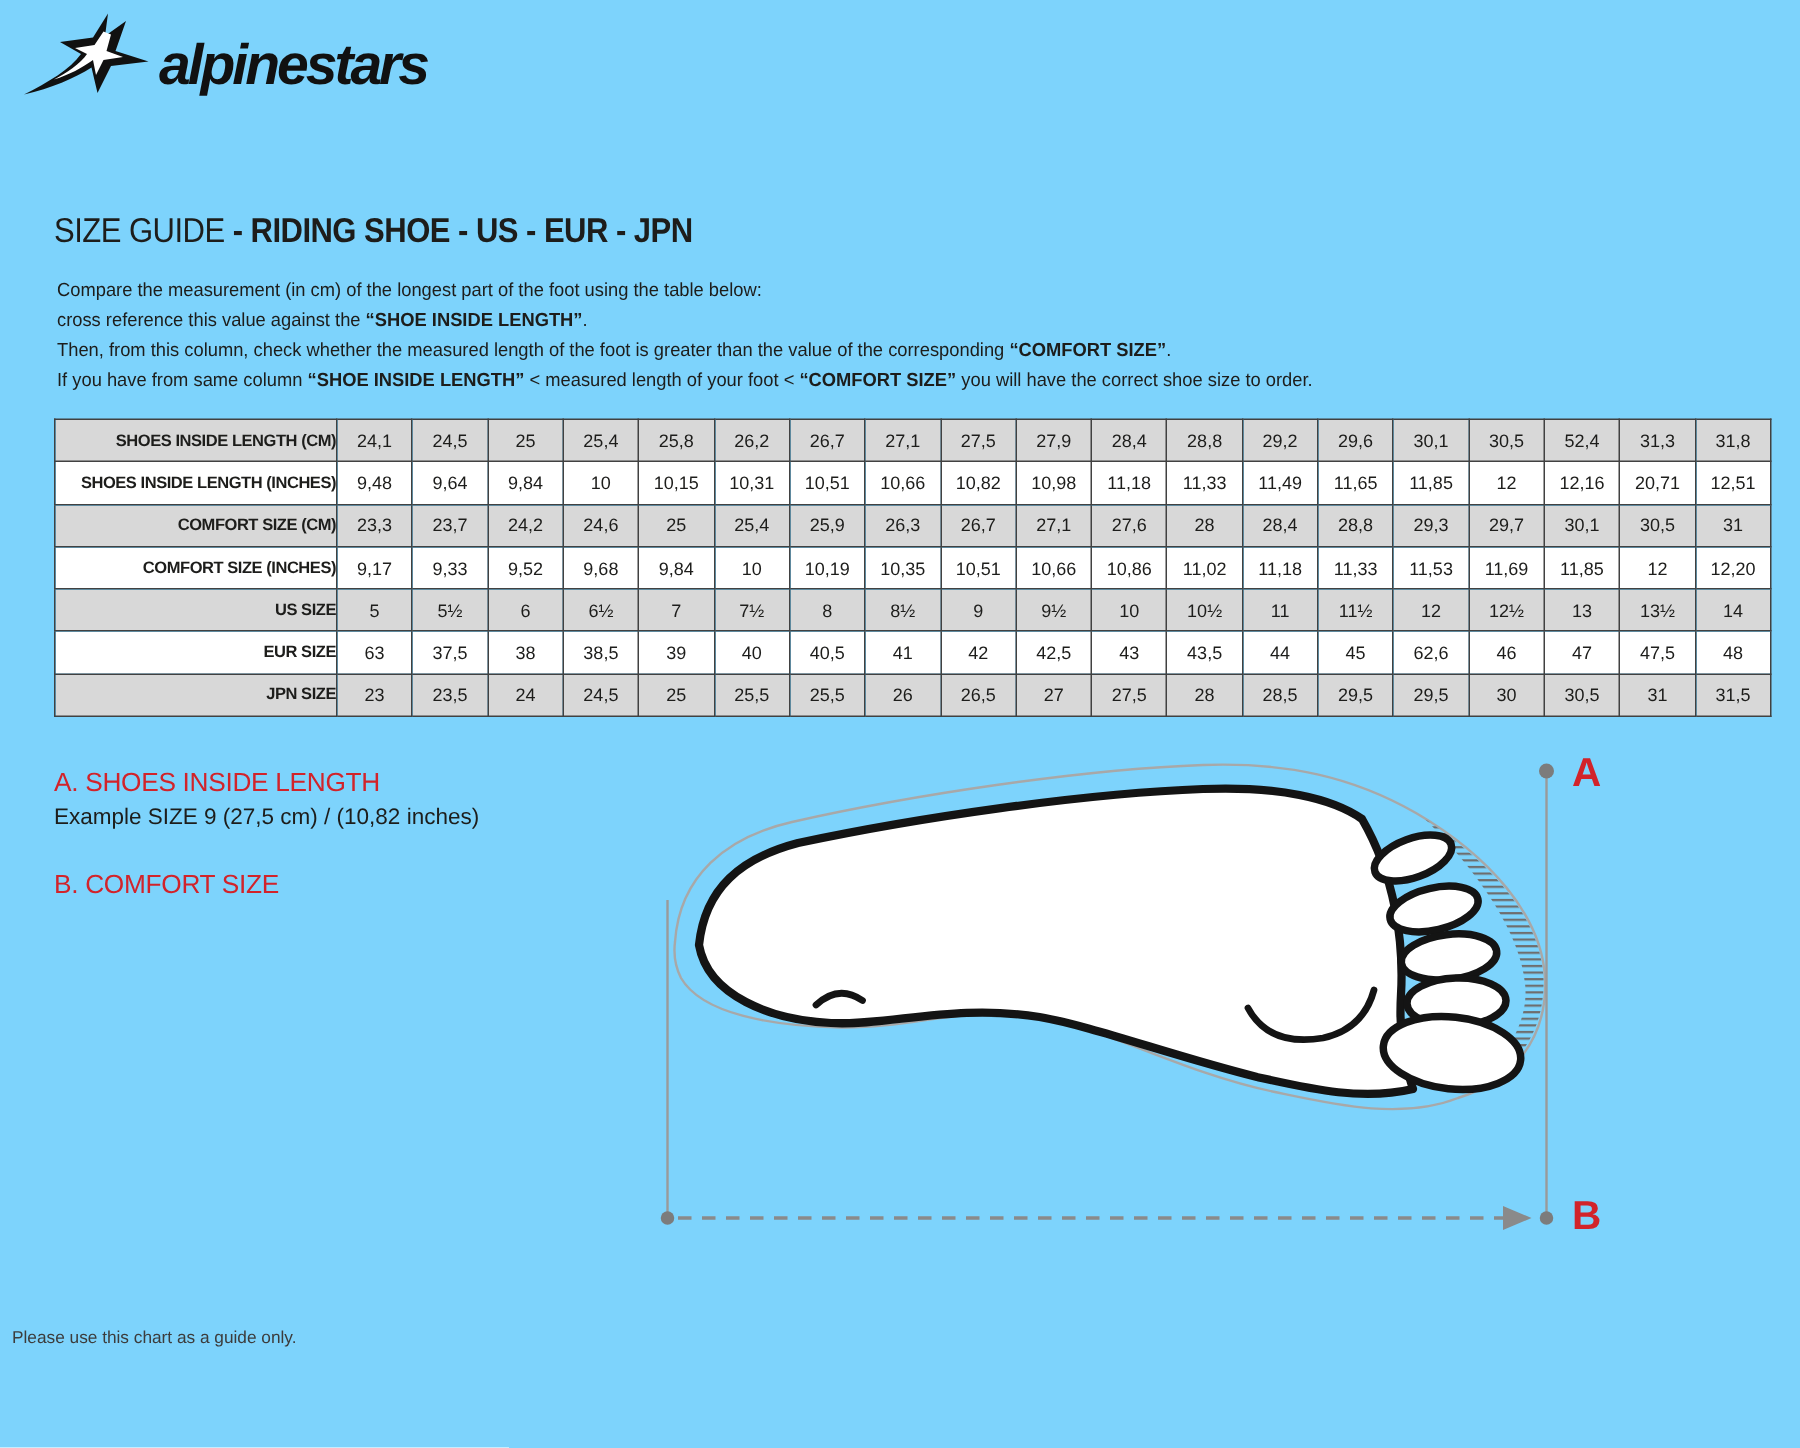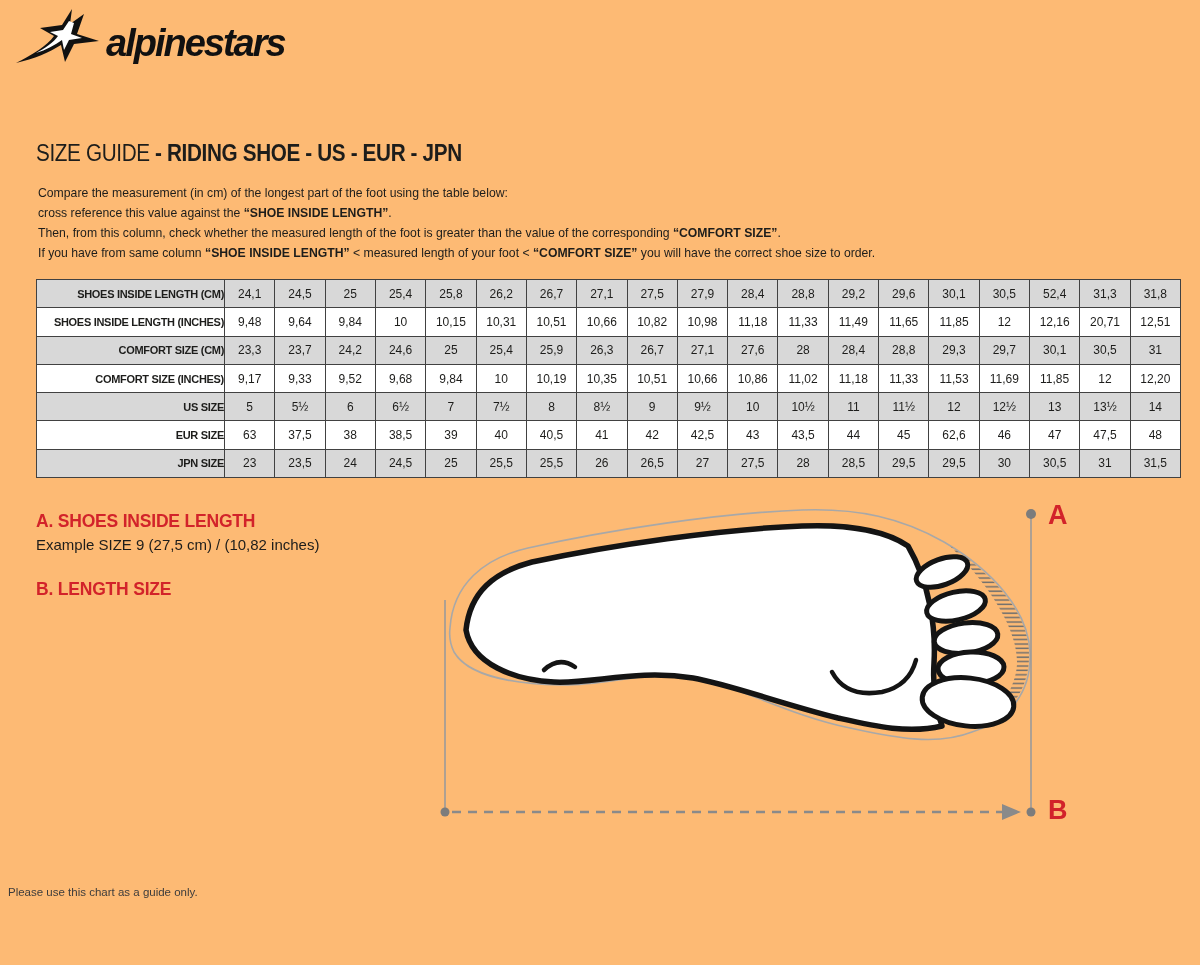"alpinestars" .page { background: #fdba74 -> #7dd3fc }
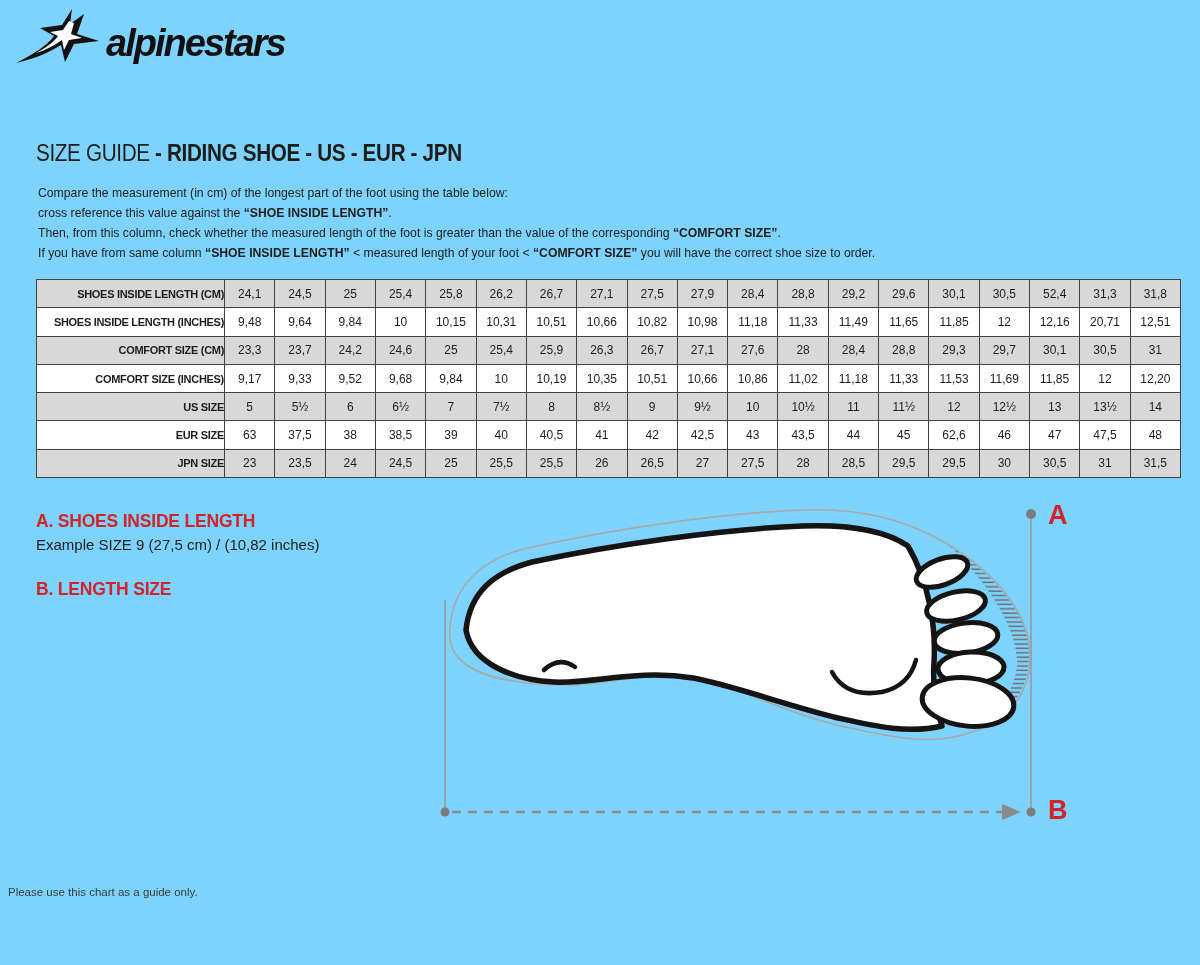"A. SHOES INSIDE LENGTH" .m-head { font-weight: bold -> normal }
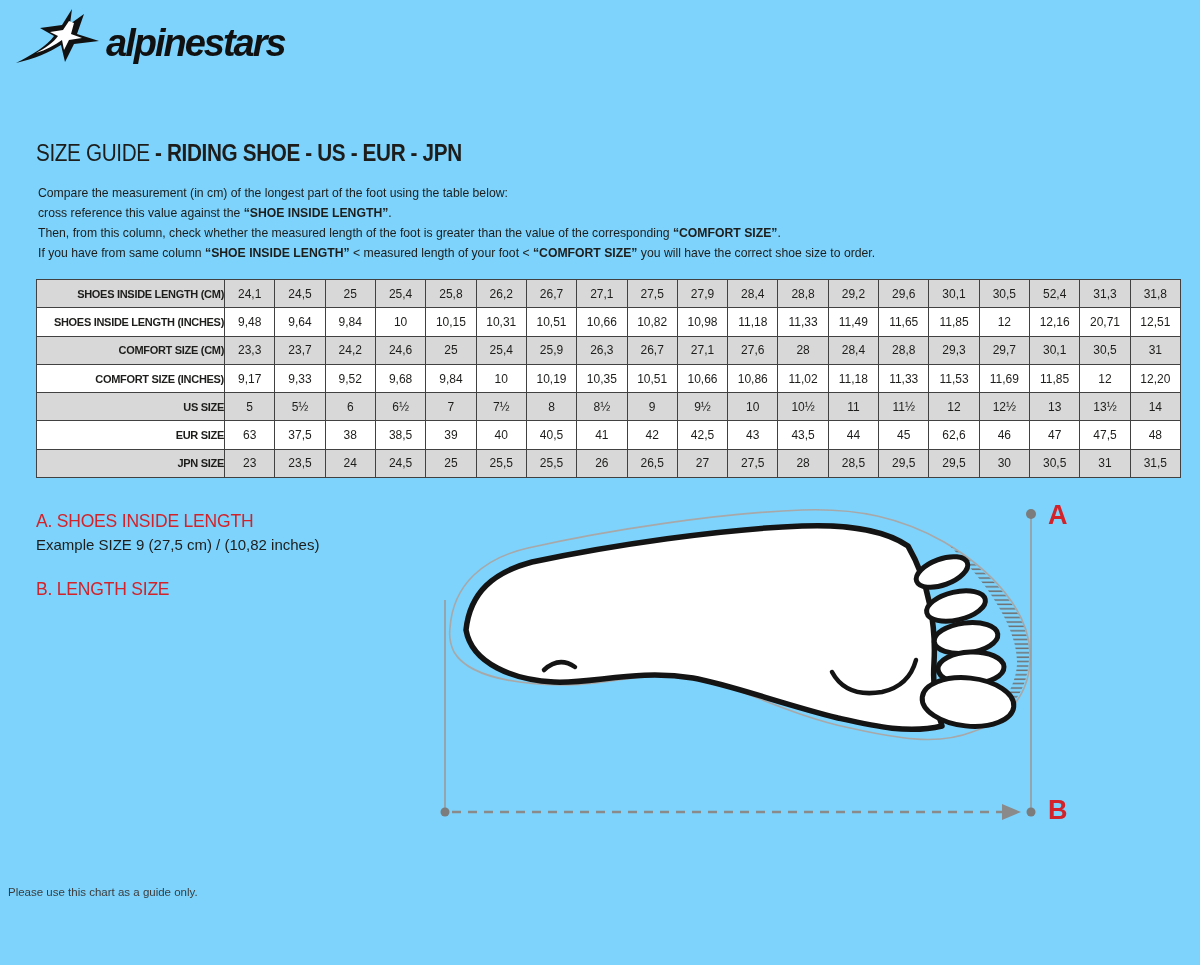"B. LENGTH SIZE" div.m-head { text: LENGTH -> COMFORT }
